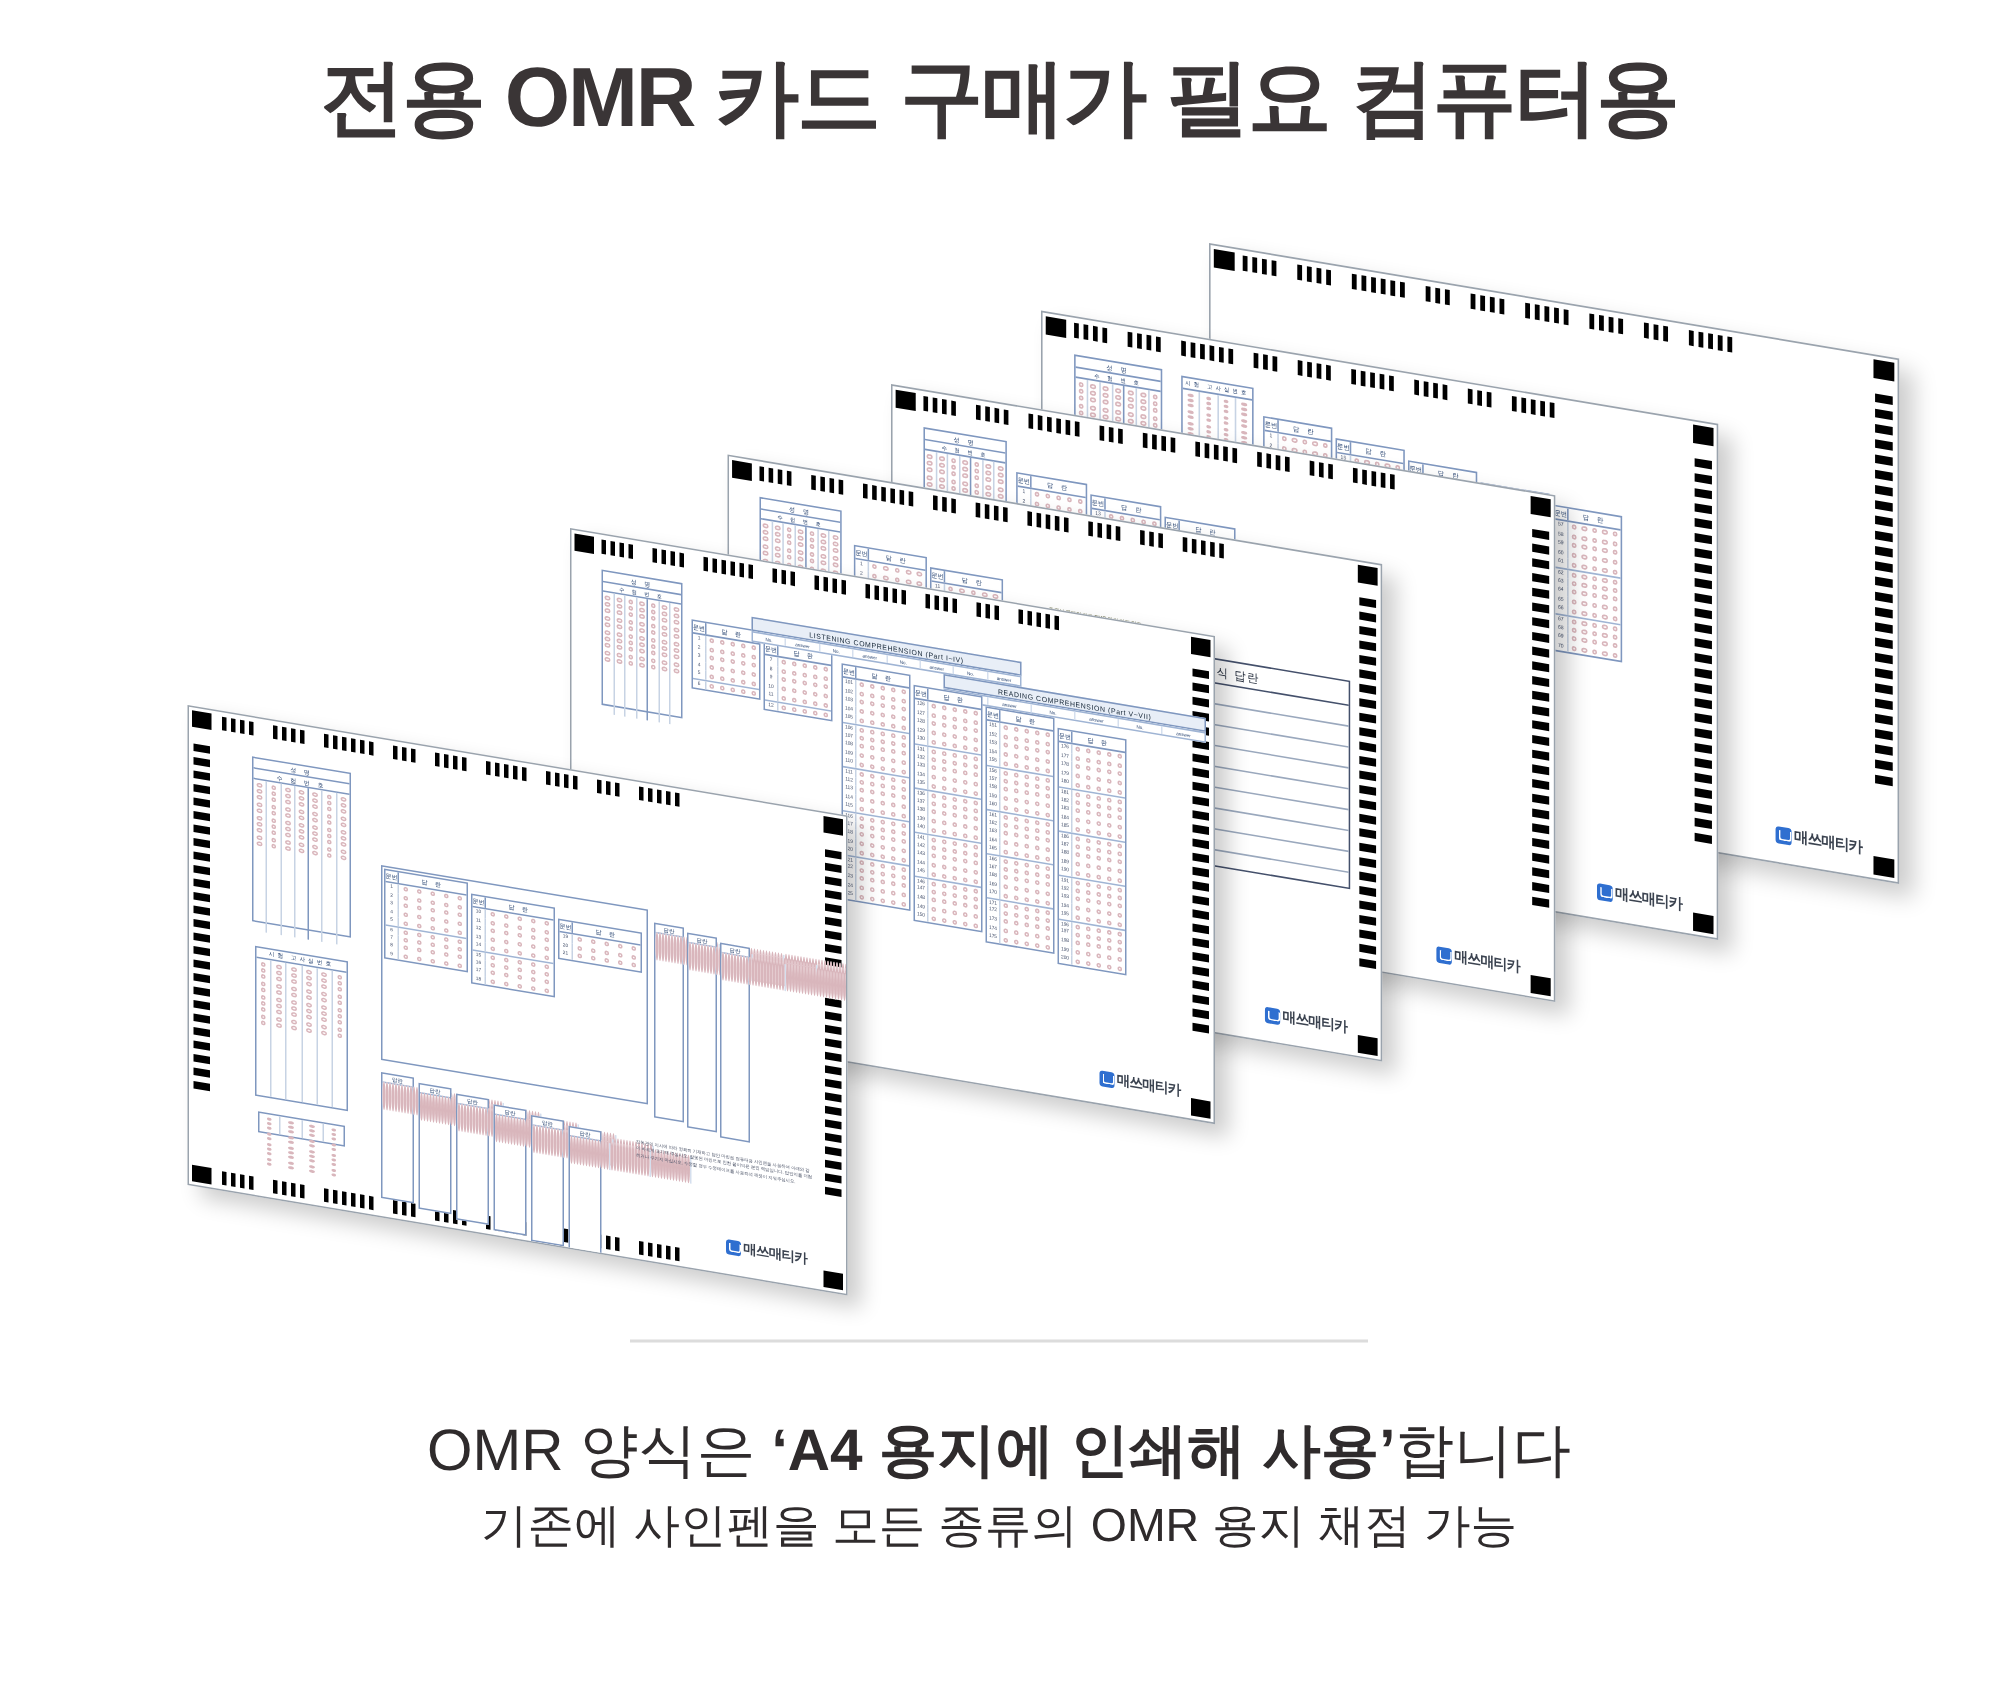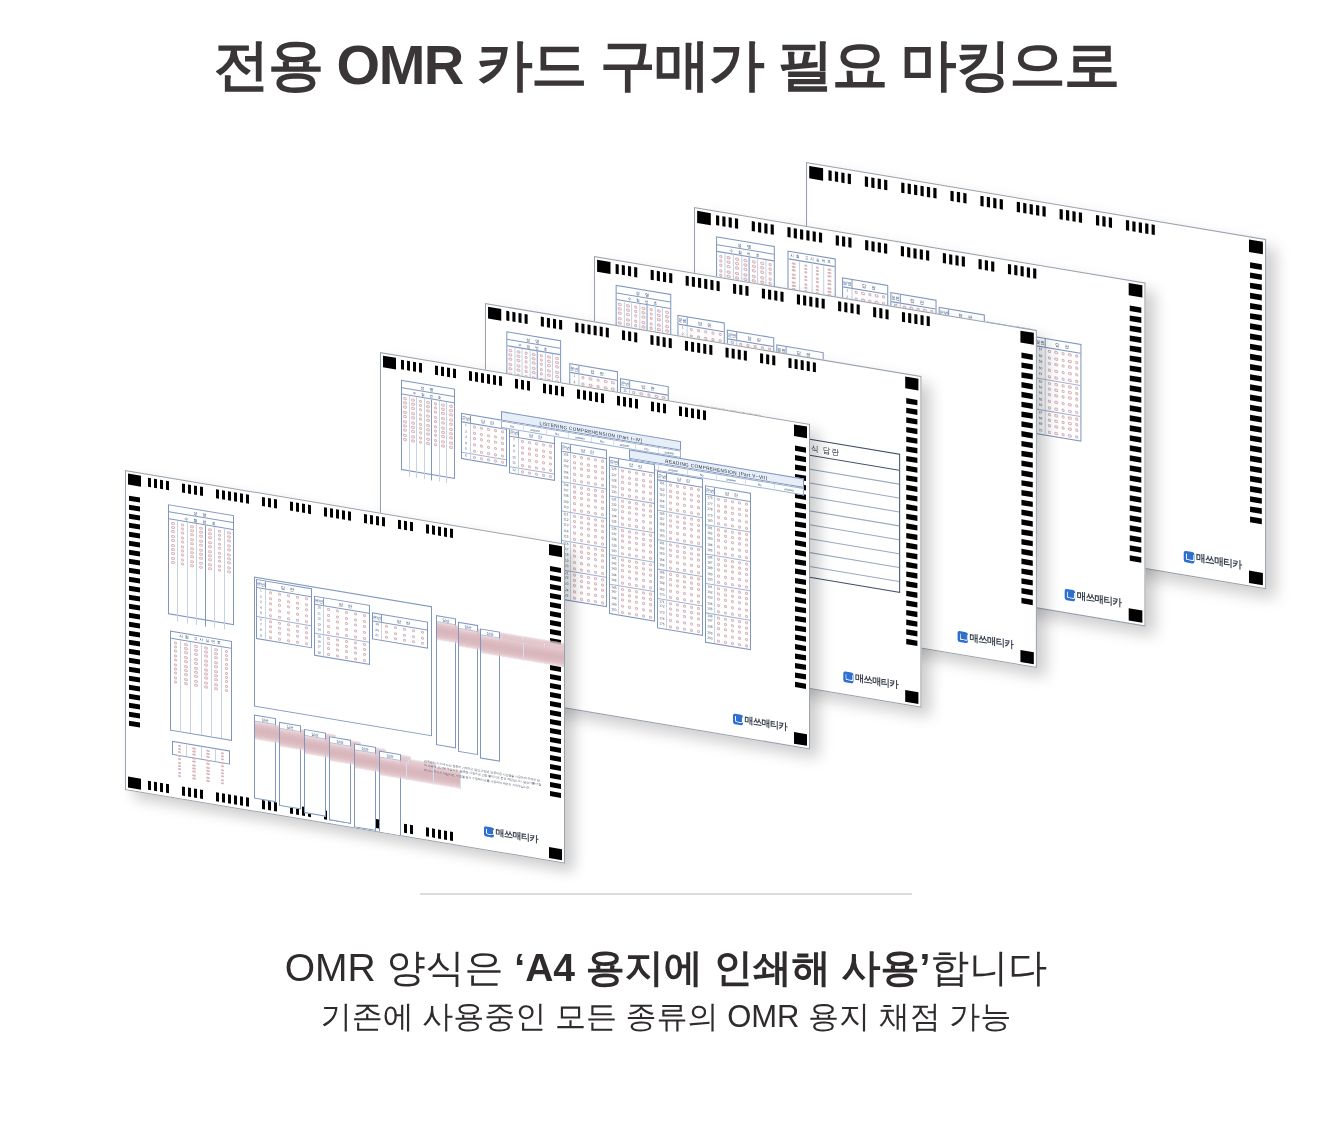"전용 OMR 카드 구매가 필요" div.headline { text: 마킹으로 -> 컴퓨터용 }
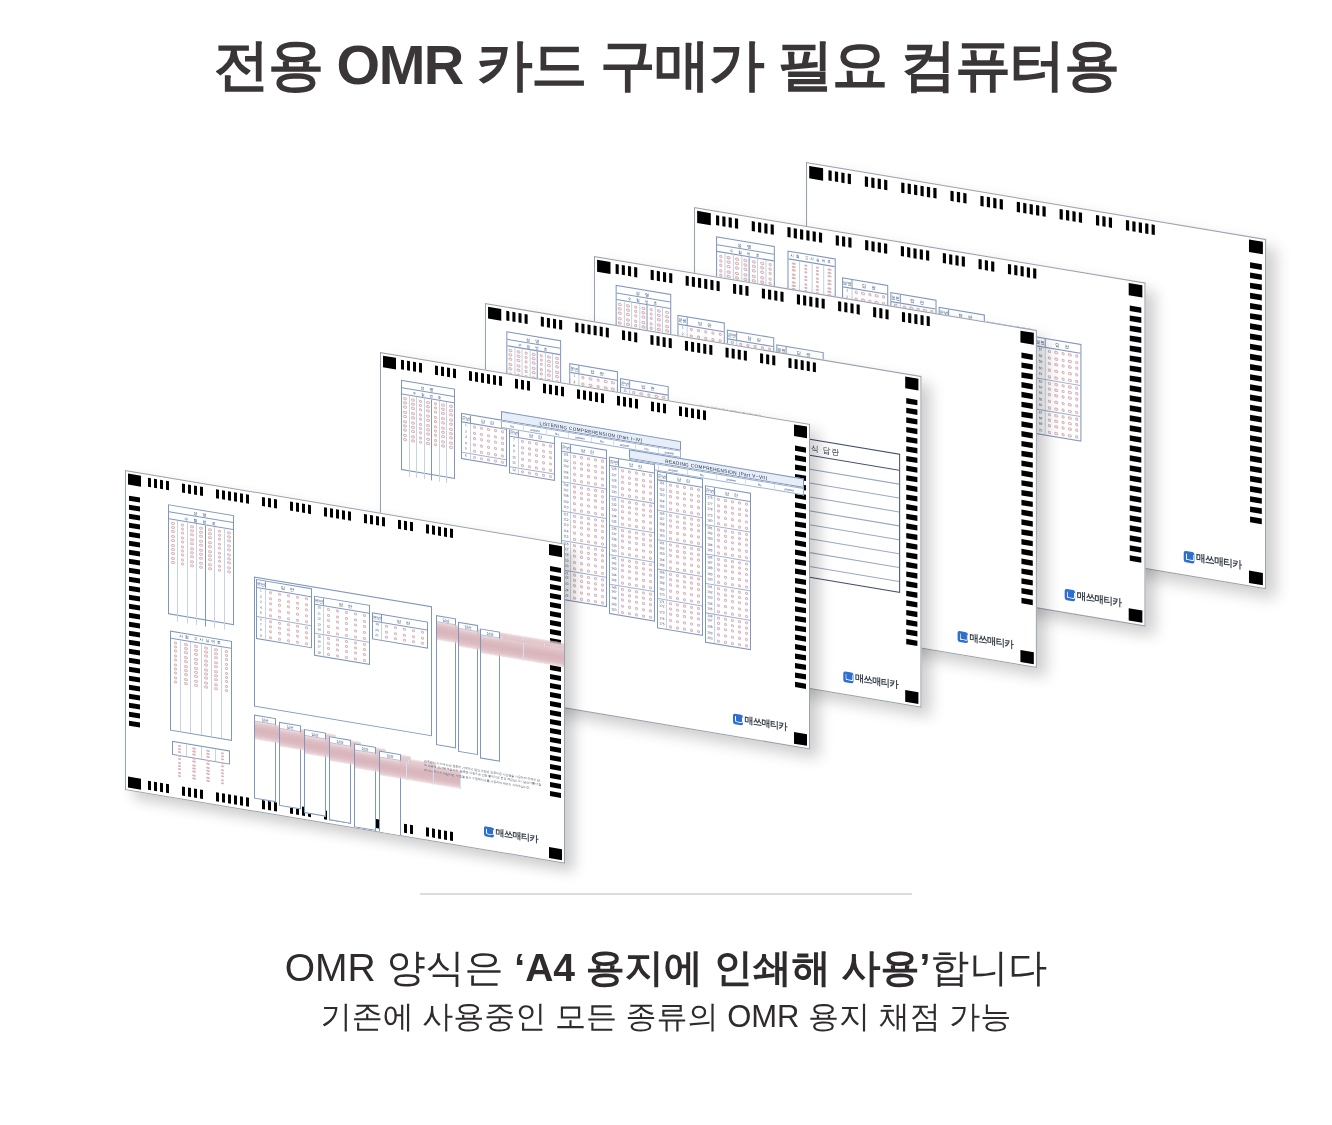"기존에 사용중인 모든 종류의 OMR" div.l2 { text: 사용중인 -> 사인펜을 }
